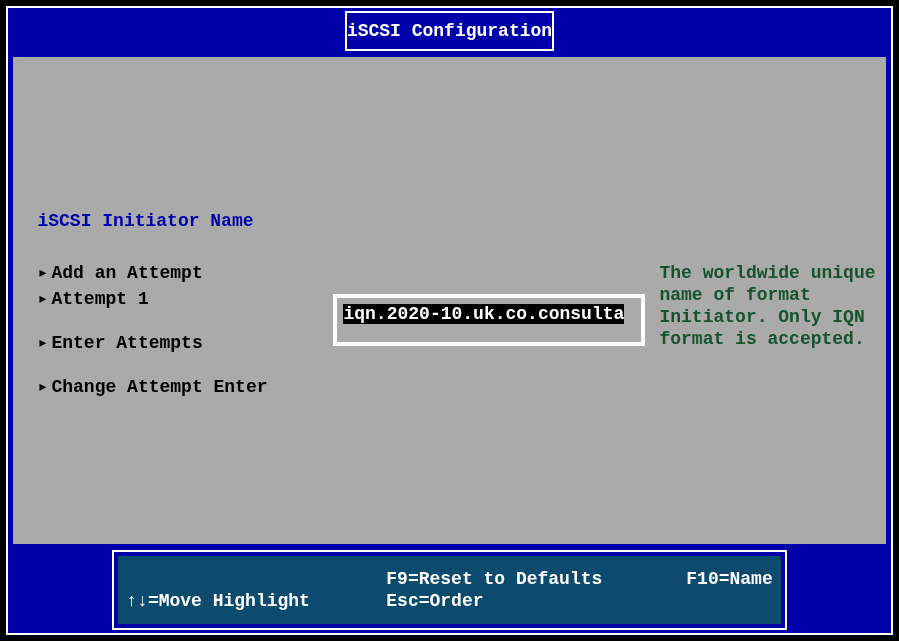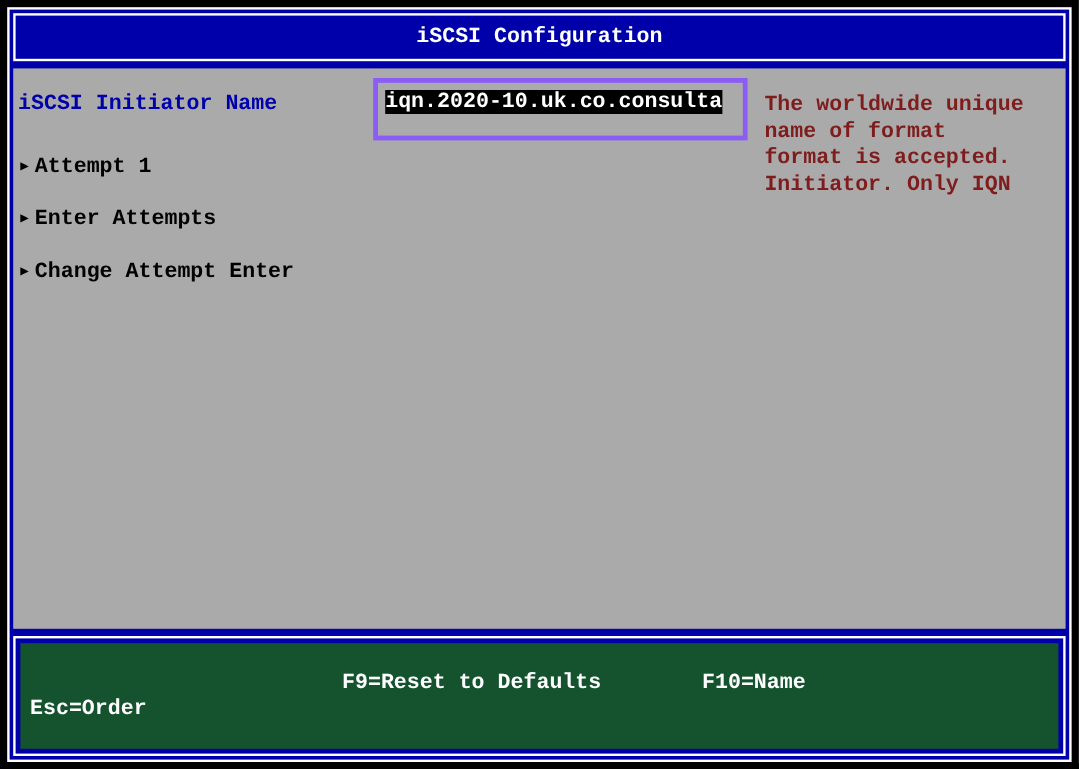"iSCSI Configuration" * { align-items: none -> center }
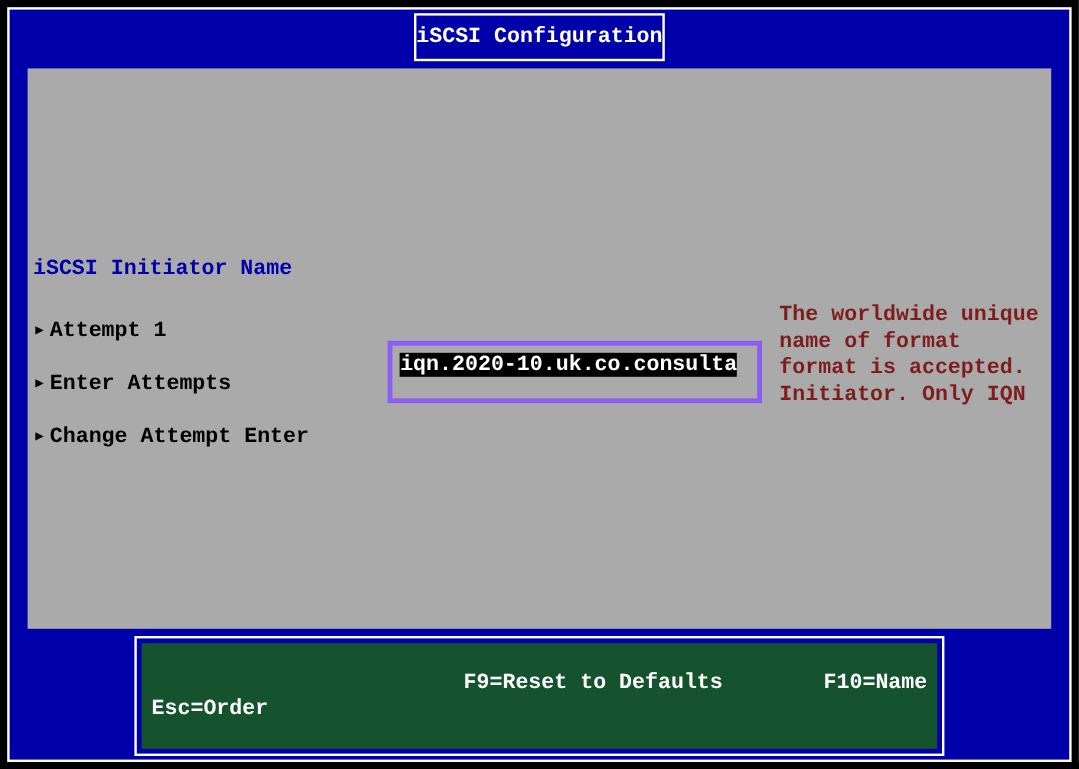"iSCSI Initiator Name" .main-area { padding: 20px 10px 10px 0 -> 20px 10px 10px 20px }
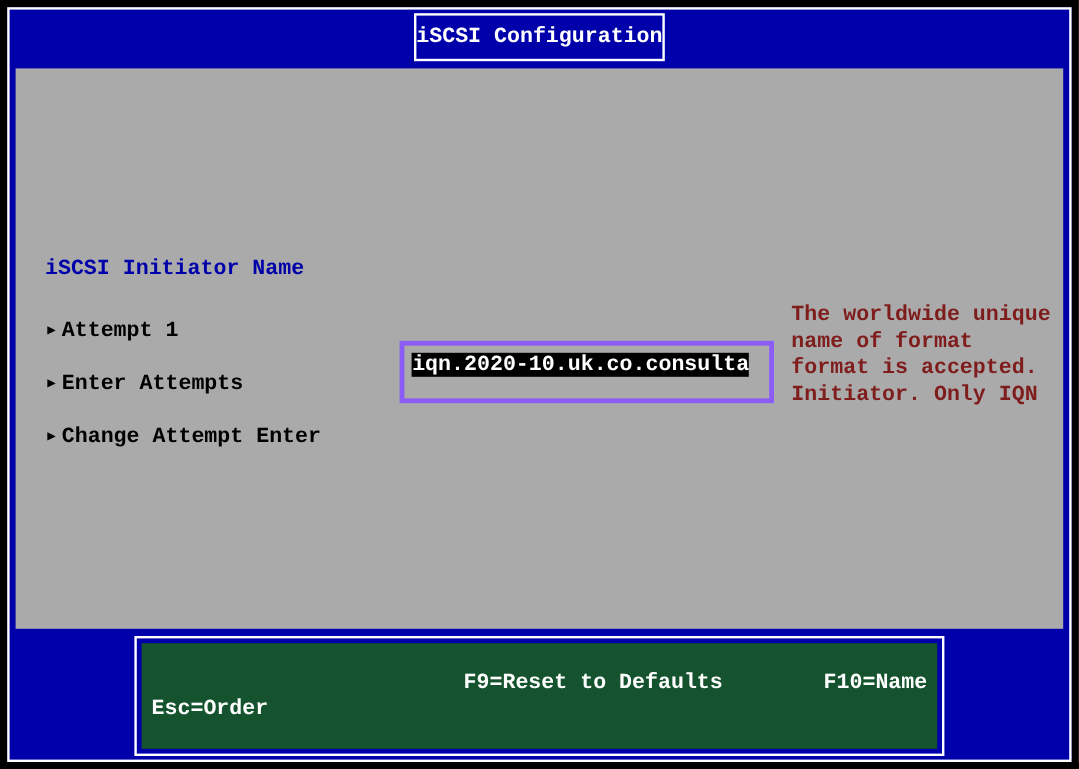"▸ Add an Attempt" div.menu-item { html: none -> <div> <span>▸</span><span>Add an Attempt</span> </div> }
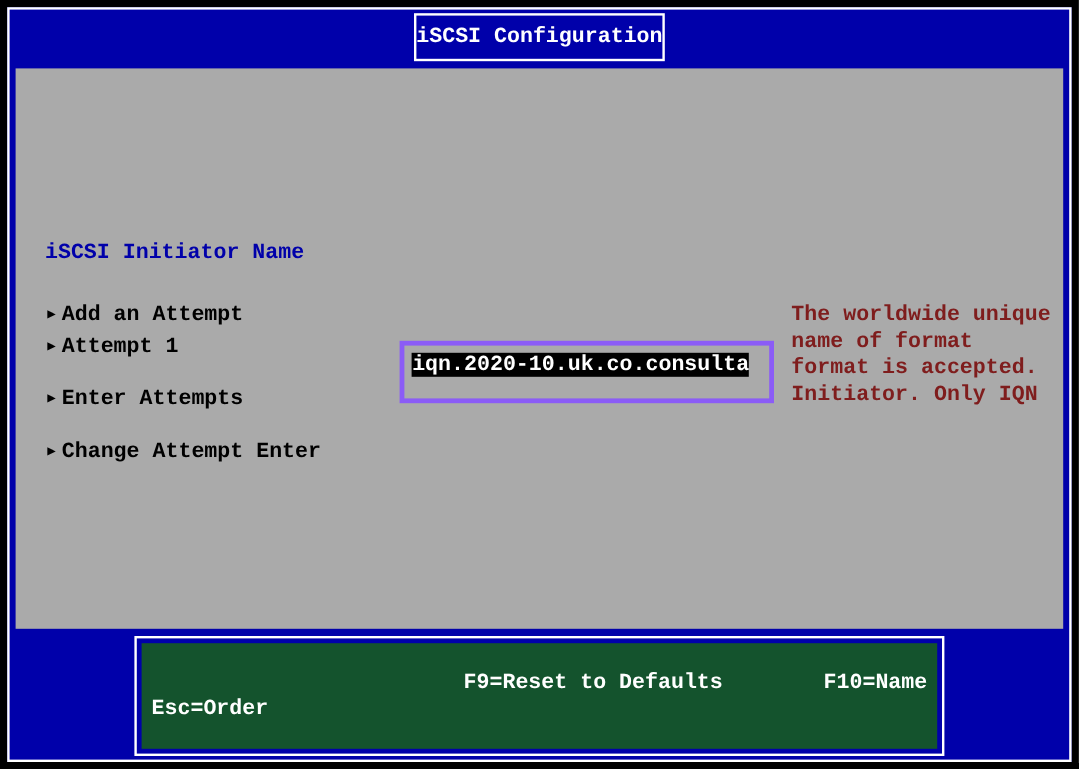"The worldwide unique" .help-text { color: #7f1d1d -> #14532d }
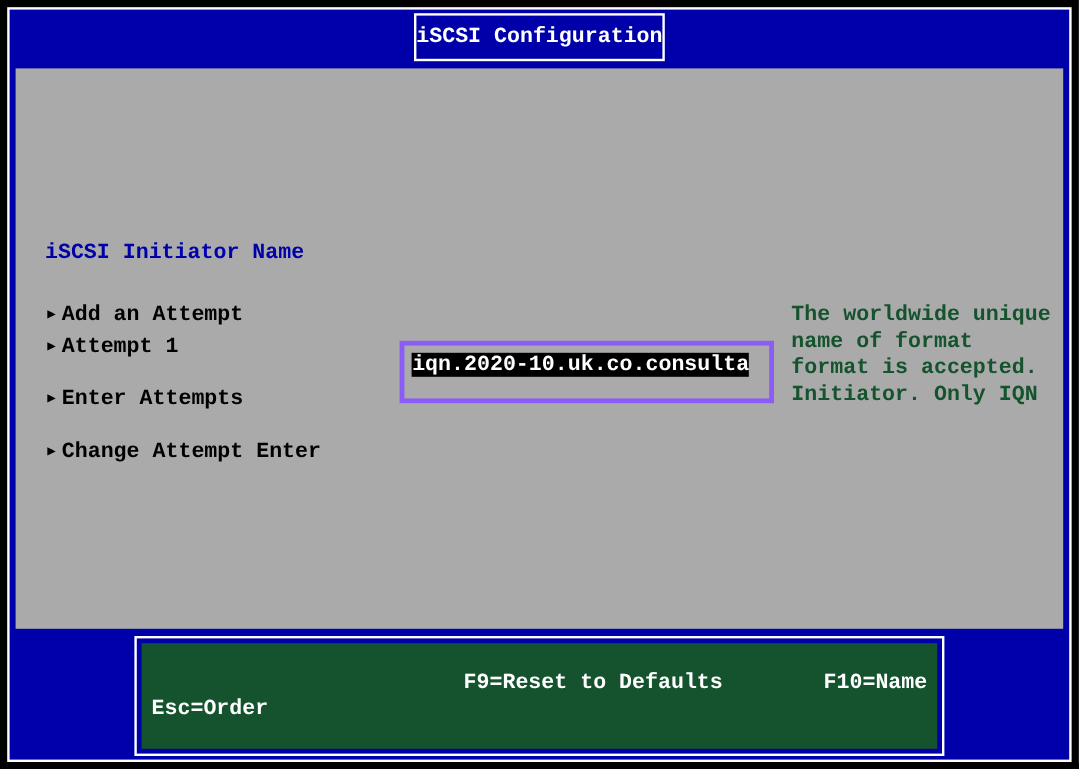"iqn.2020-10.uk.co.consulta" .value-box-wrap { border: 4px solid #8b5cf6 -> 4px solid #ffffff }
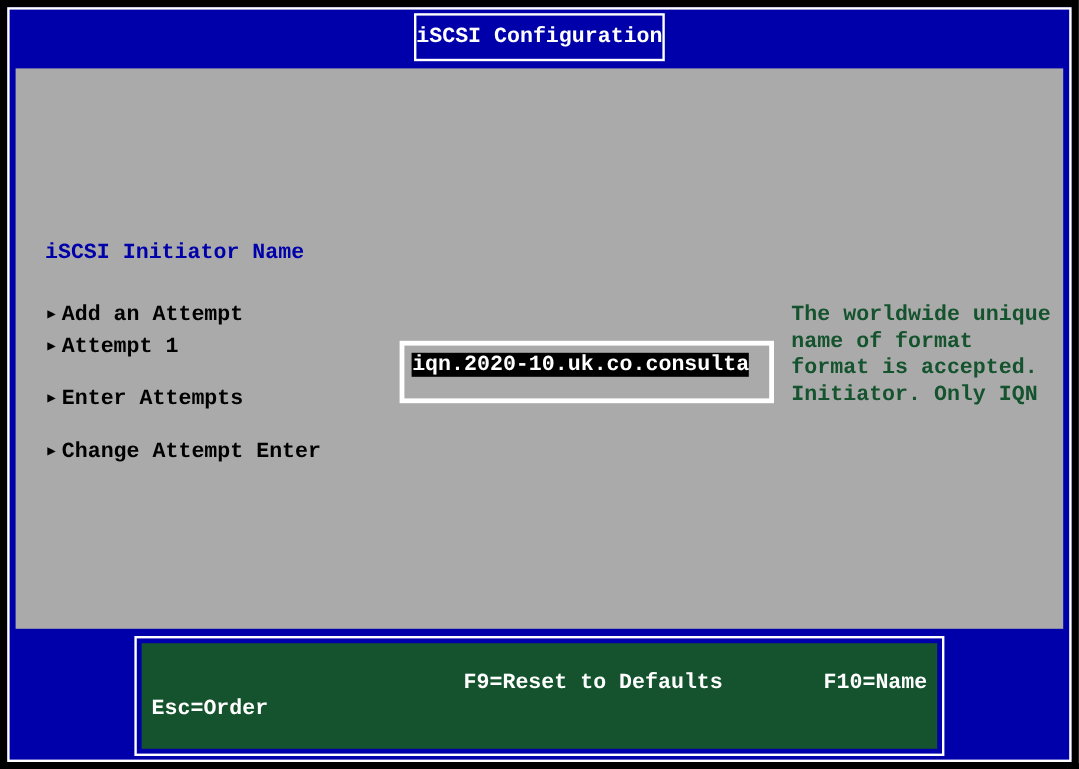"format is accepted." div { order: before "Initiator. Only IQN" -> after "Initiator. Only IQN" }
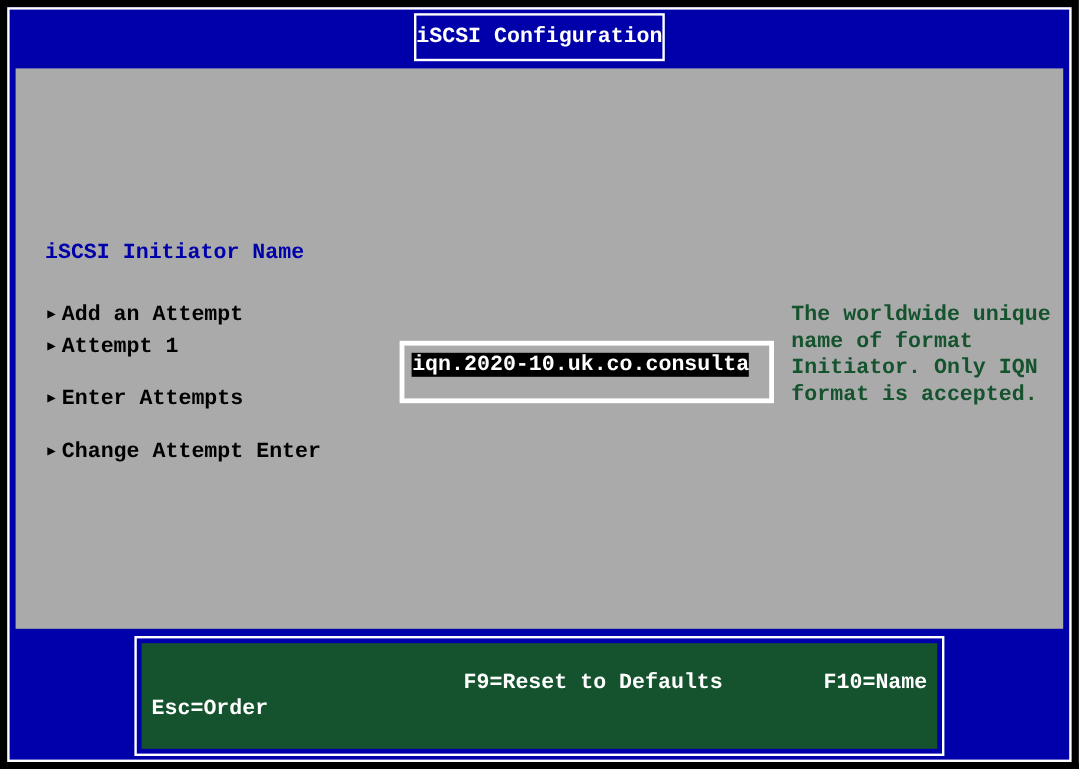"F9=Reset to Defaults" .footer-inner { background: #14532d -> #0c4a6e; padding: 22px 8px -> 12px 8px }
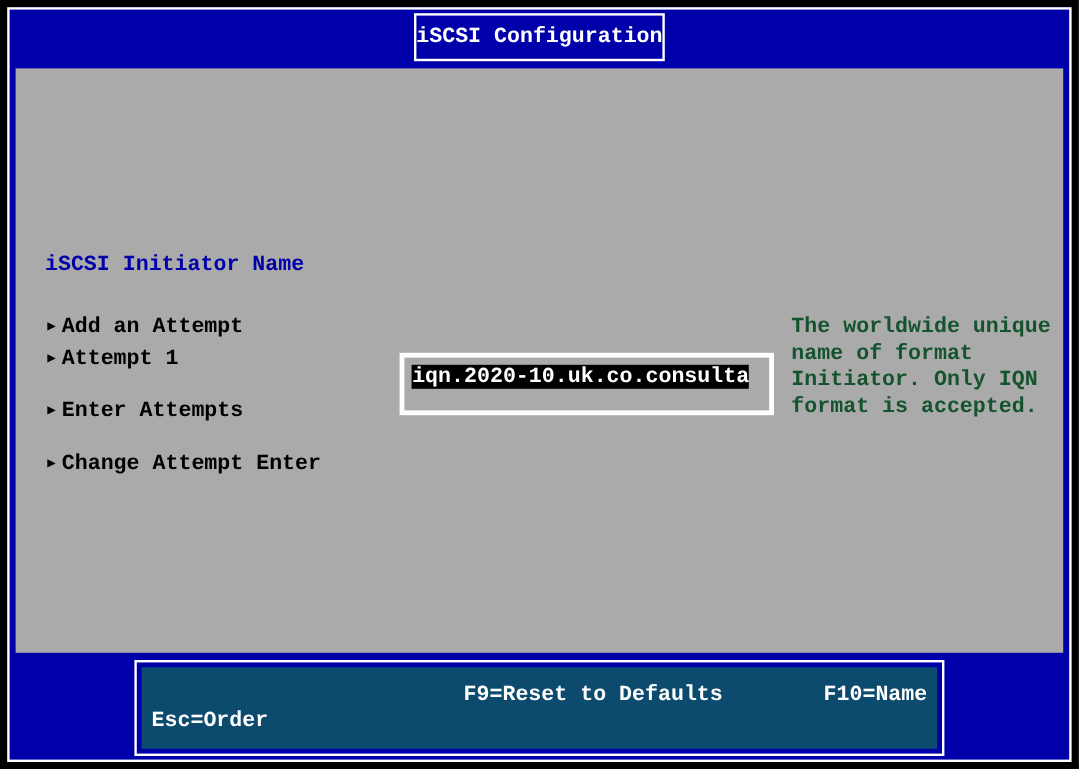"↑↓=Move Highlight" div.footer-cell { html: none -> <div>↑↓=Move Highlight</div> }
